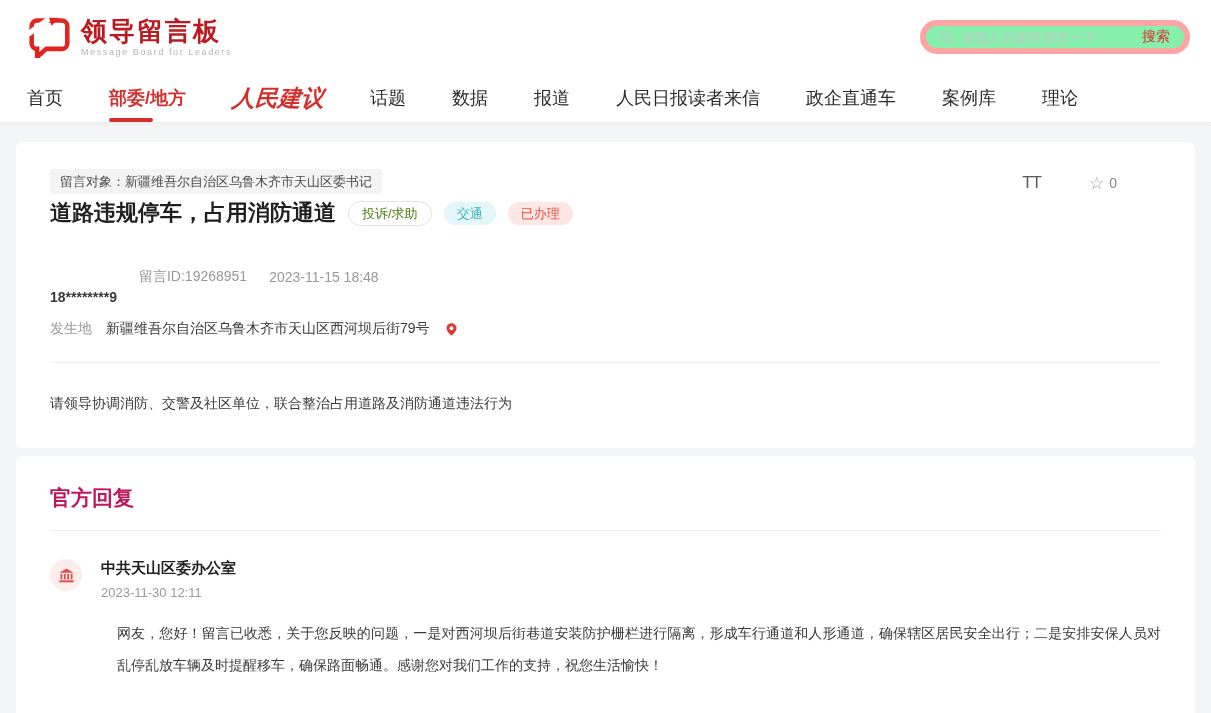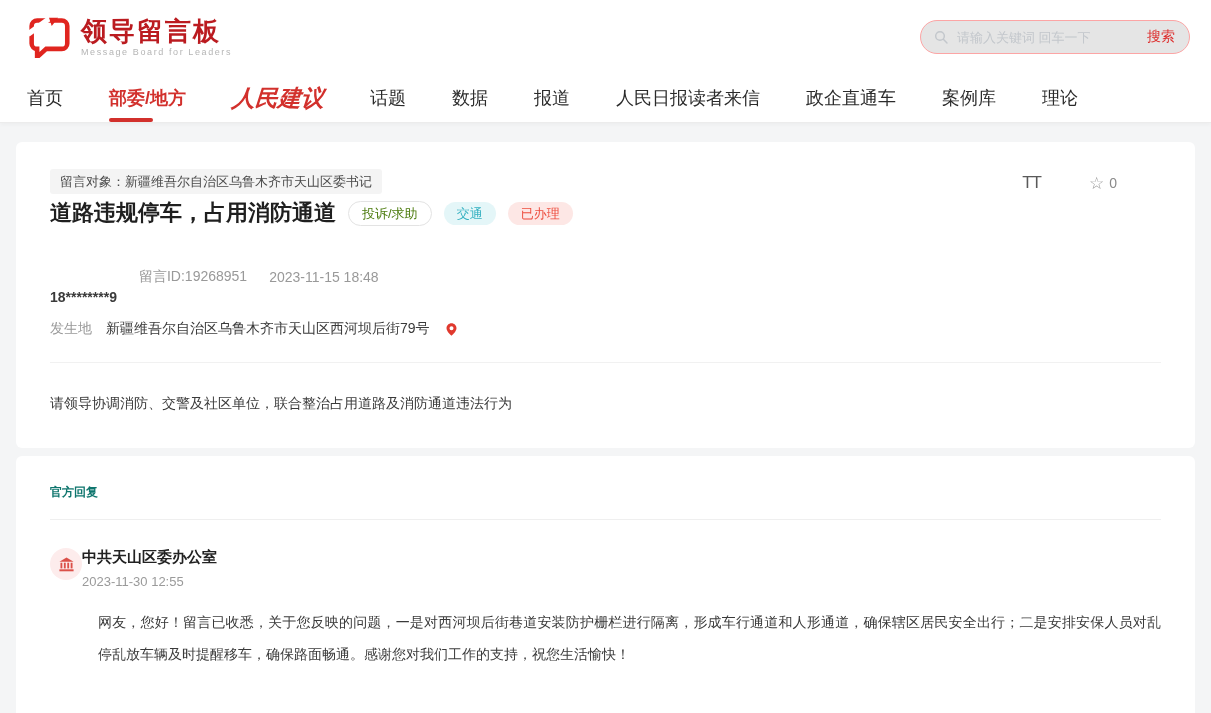"请输入关键词 回车一下" .search-box { background: #e5e5e5 -> #86efac; border: 1px solid #fca5a5 -> 6px solid #fca5a5 }
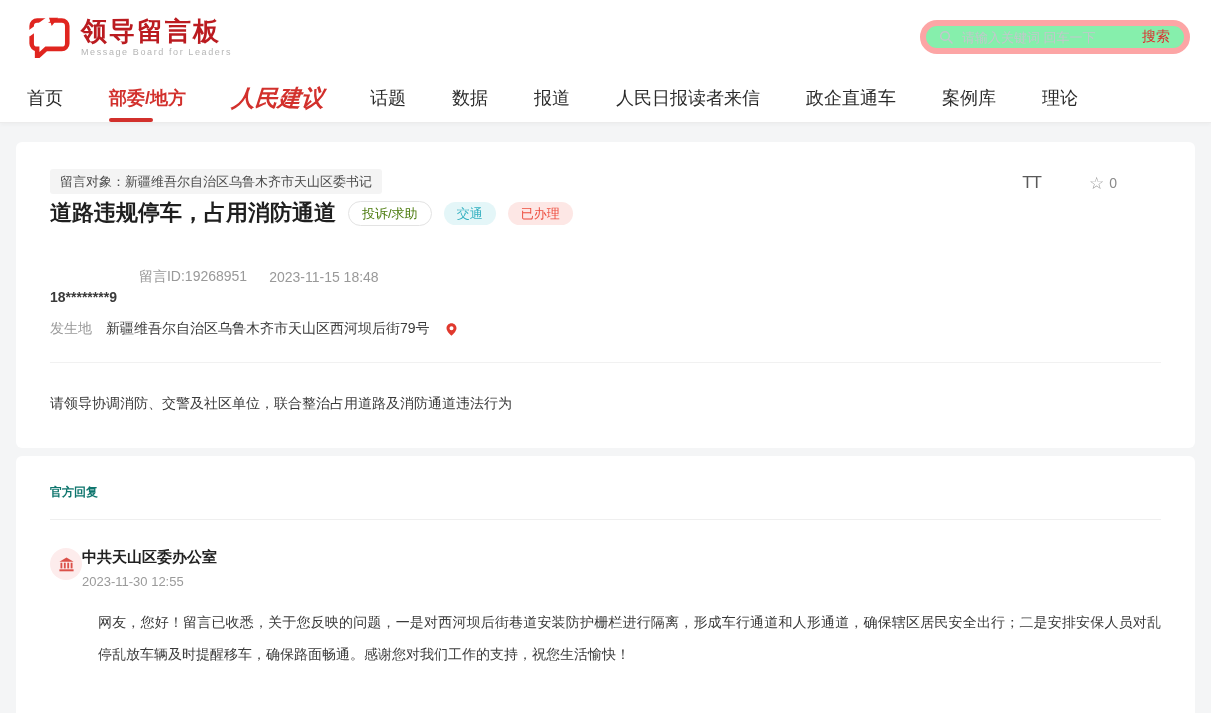"官方回复" .reply-title { color: #0f766e -> #be185d; font-size: 12px -> 21px }
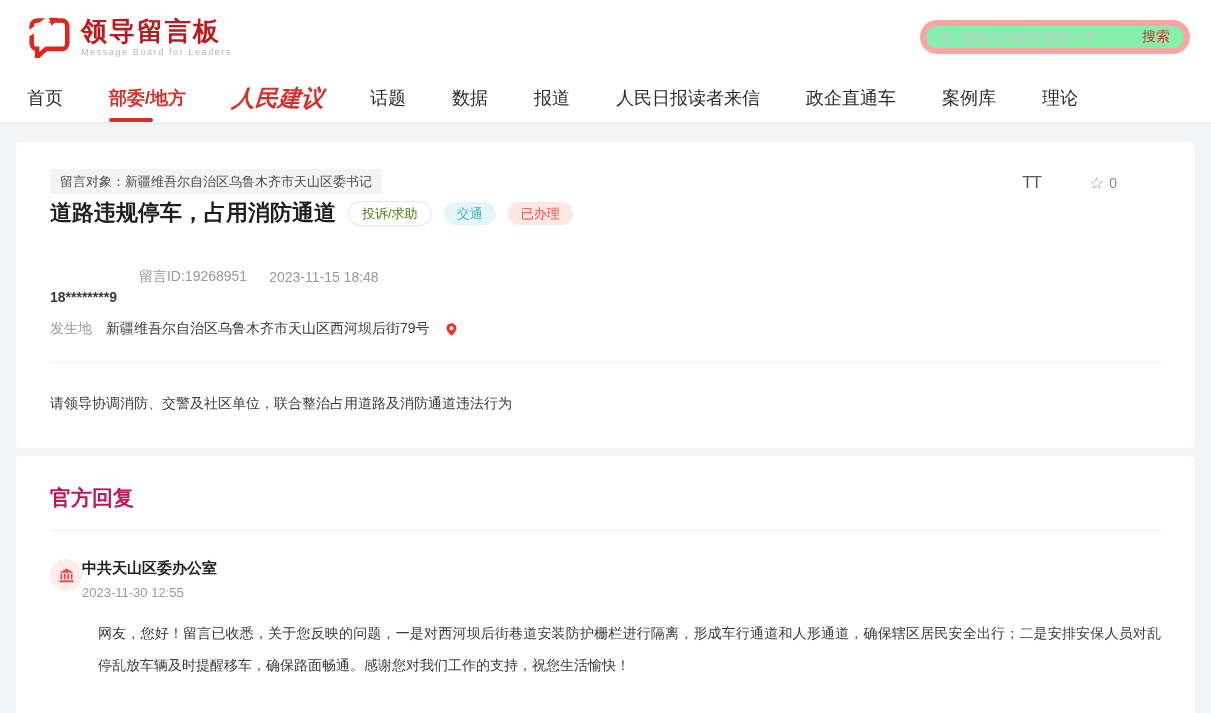"中共天山区委办公室" .reply-item { gap: 0 -> 19px }
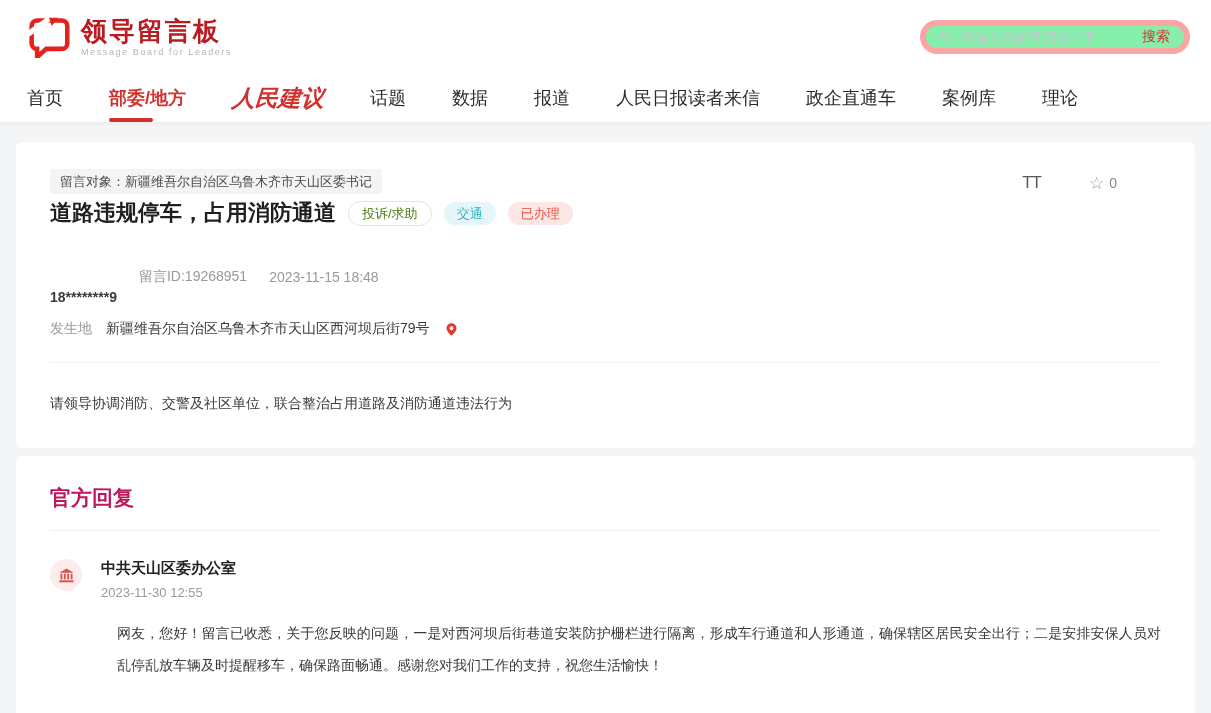"2023-11-30 12:55" div.reply-date { text: 12:55 -> 12:11 }
